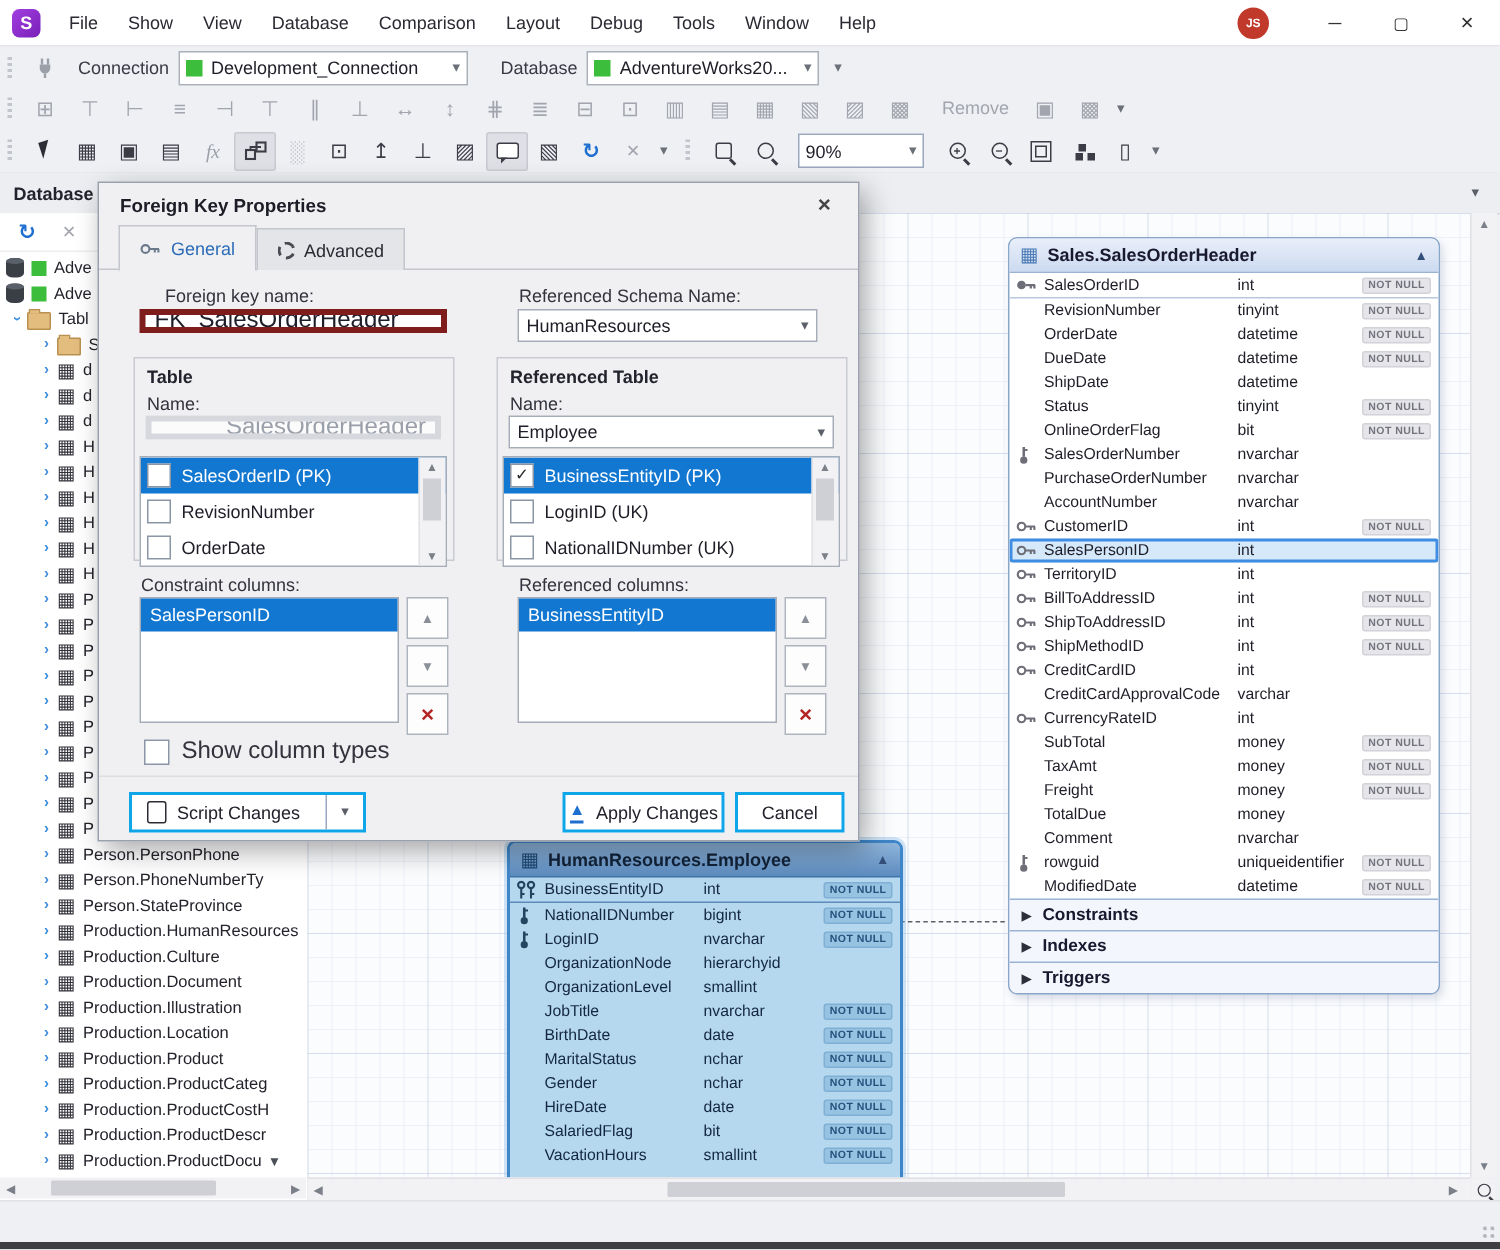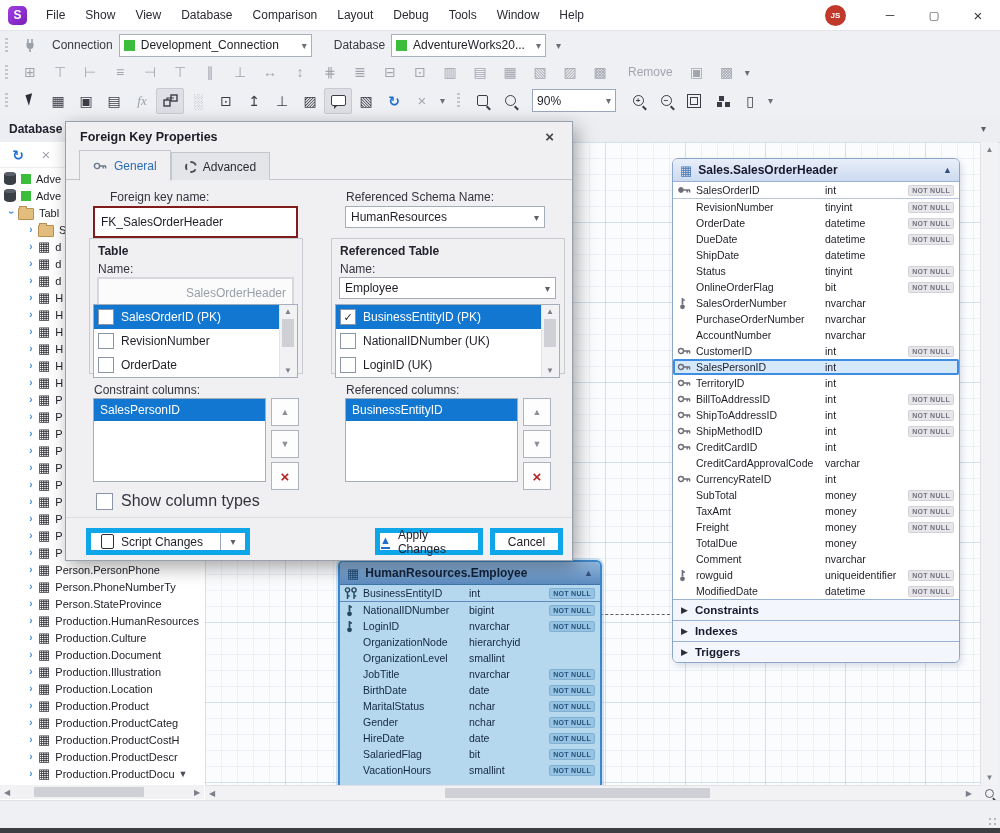"FK_SalesOrderHeader" .dinput { border: 2px solid #7f1d1d -> 4px solid #7f1d1d; font-size: 12px -> 16px; height: 32px -> 16px }
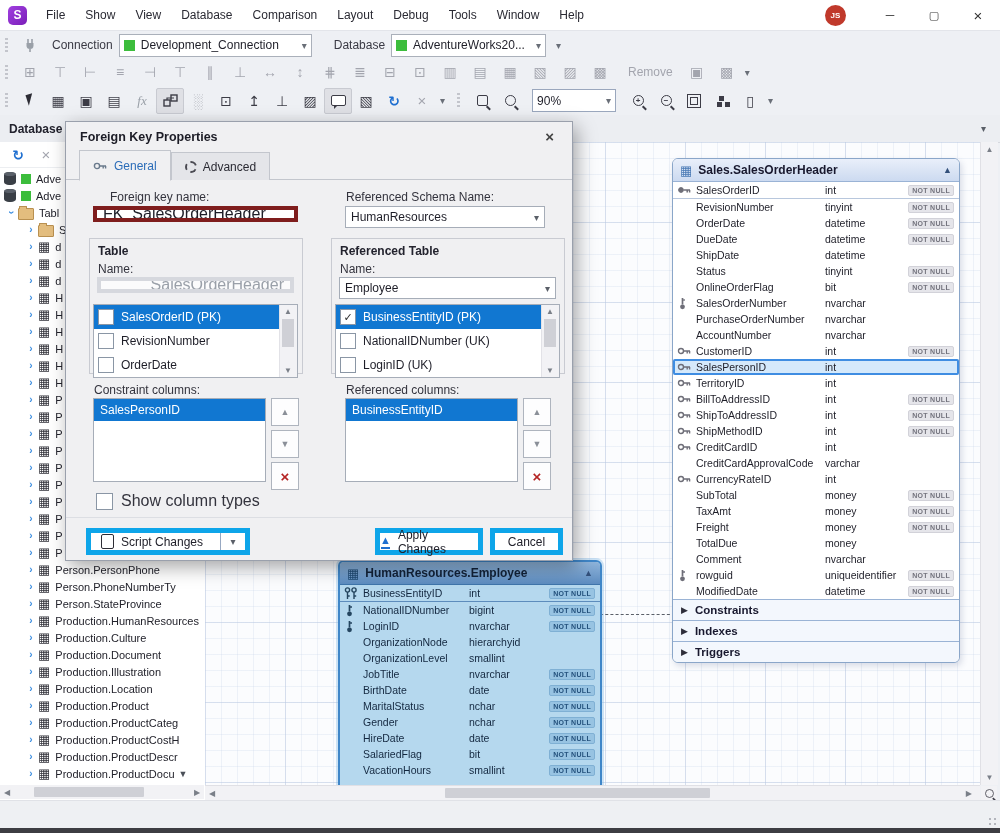"NationalIDNumber (UK)" div.chkrow { order: before "LoginID (UK)" -> after "LoginID (UK)" }
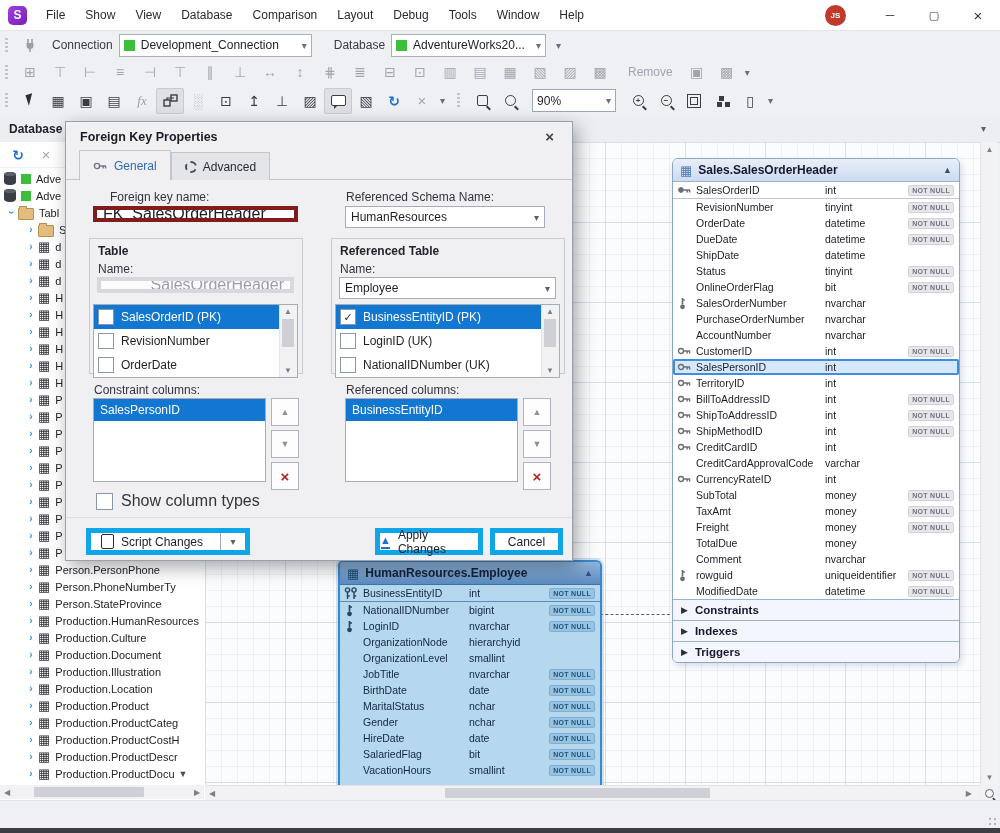"Script Changes" .dbtn { border: 5px solid #0ea5e9 -> 2px solid #0ea5e9 }
